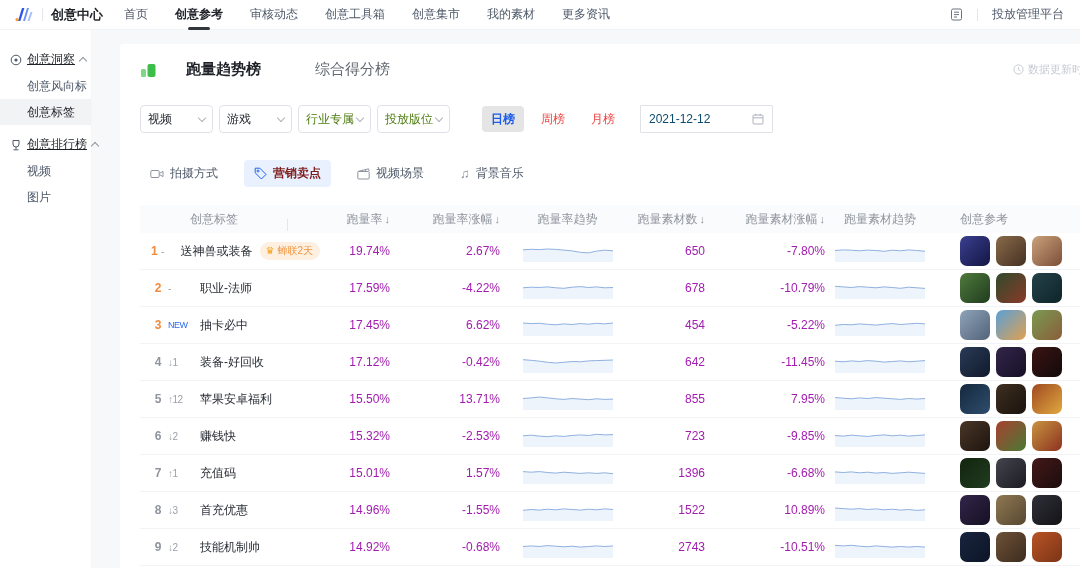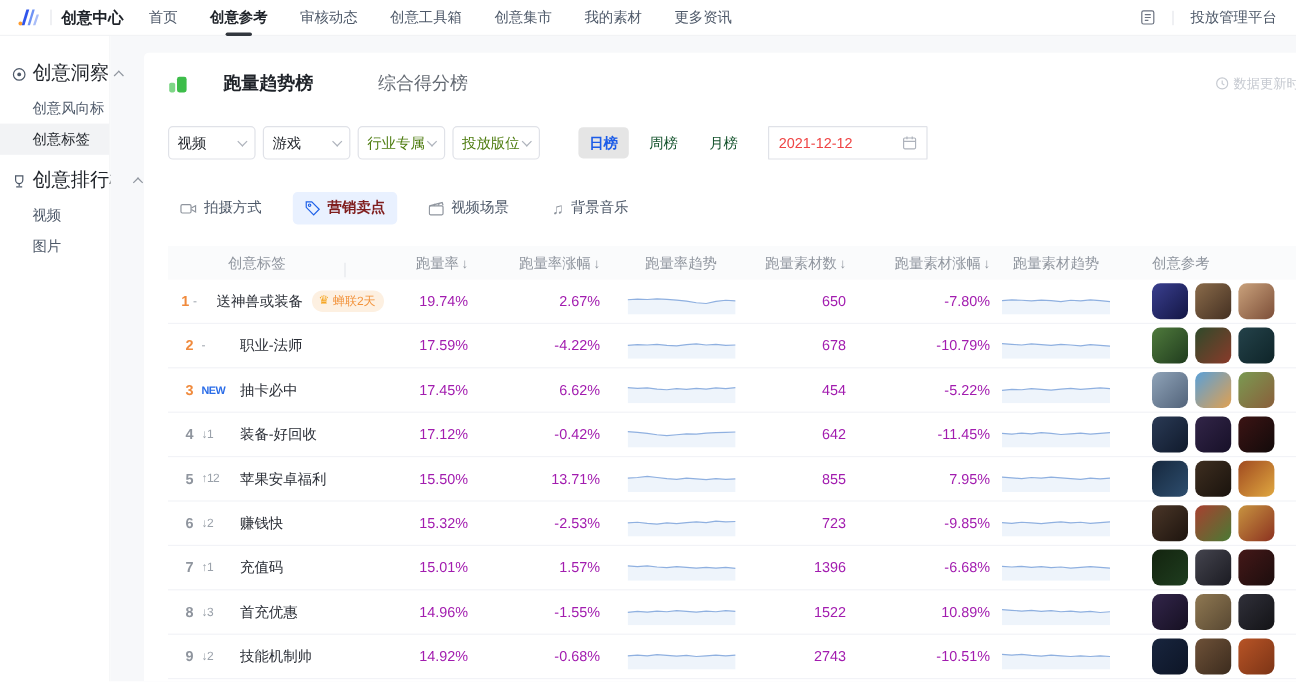"创意洞察" .side-head .lbl { font-size: 16px -> 12px; text-decoration: none -> underline }
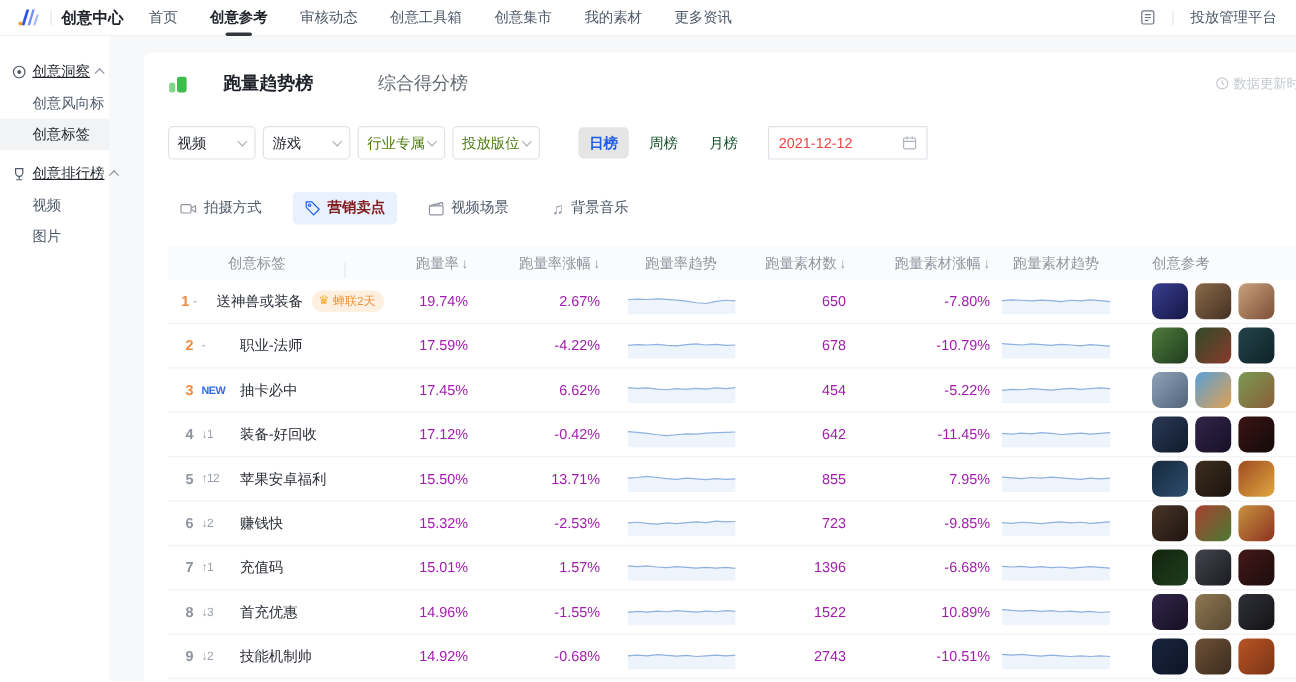"周榜" .period-tab { color: #14532d -> #ef4444 }
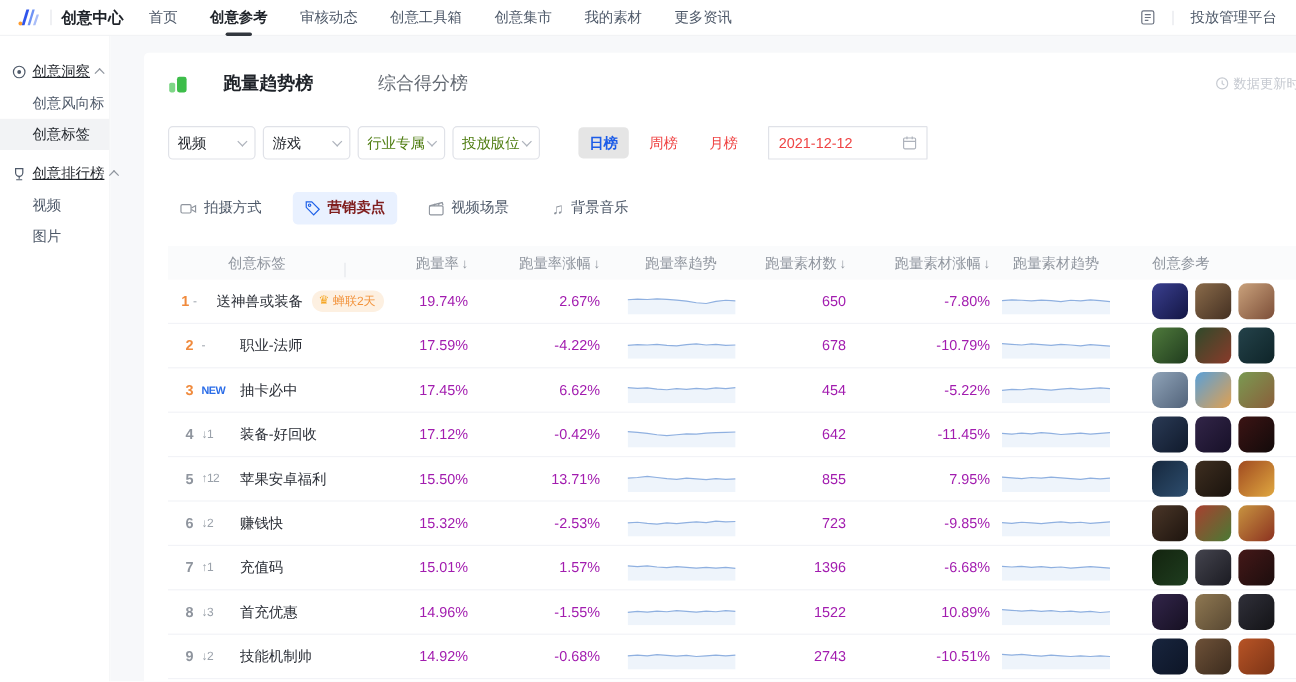"2021-12-12" .date-input { color: #ef4444 -> #0c4a6e }
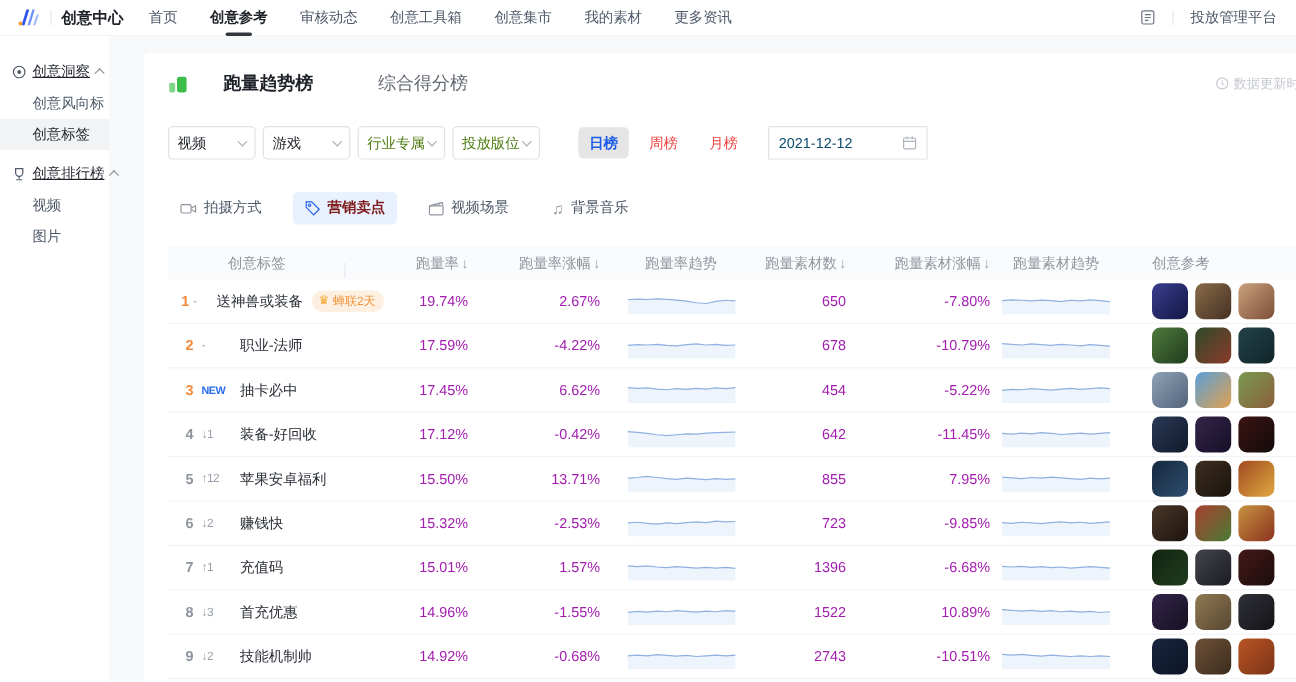"NEW" .move.new { font-weight: bold -> normal }
